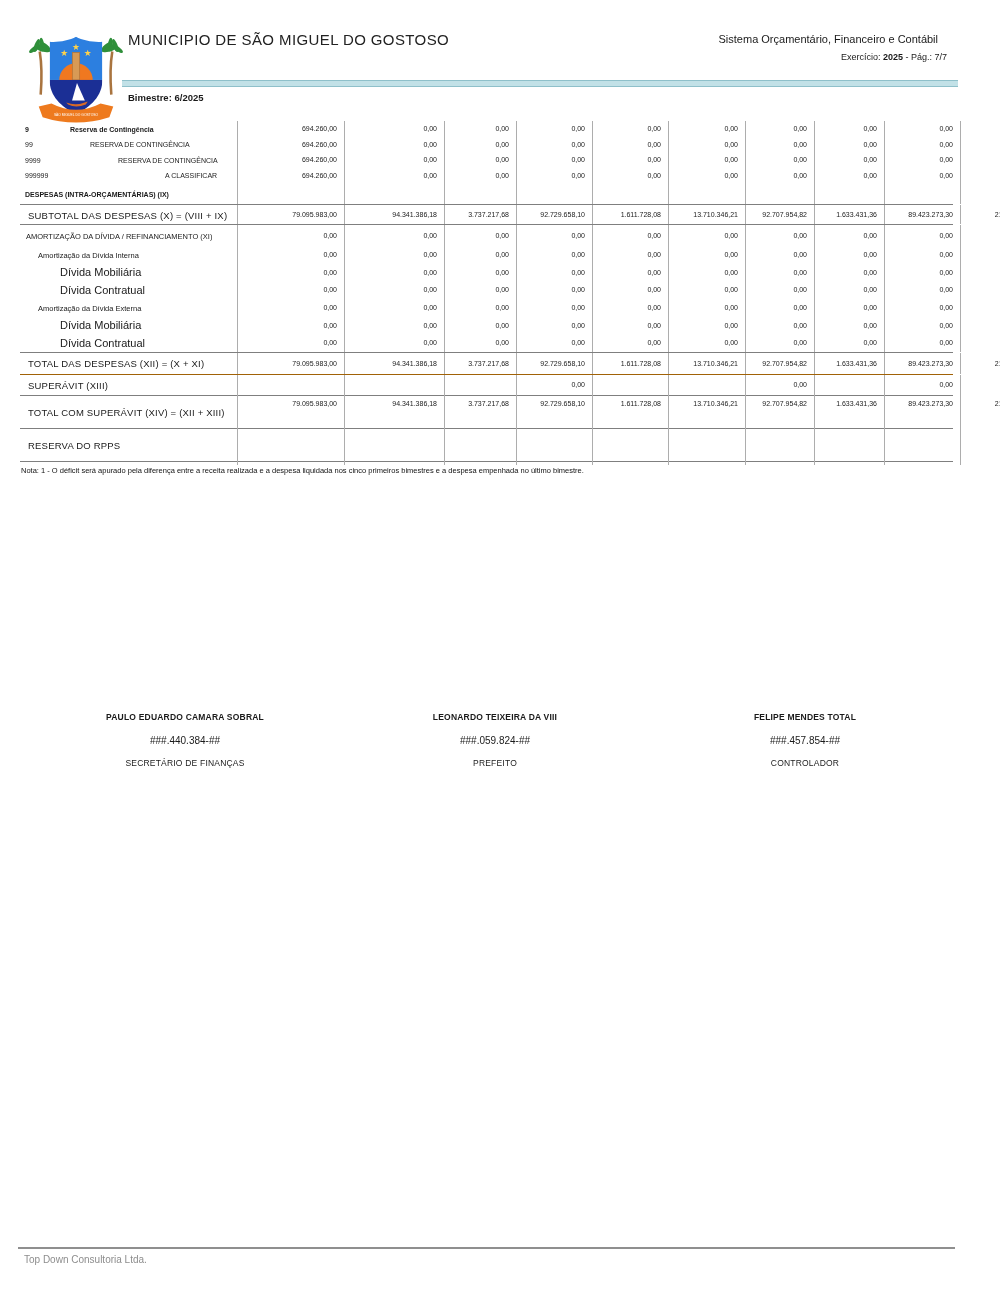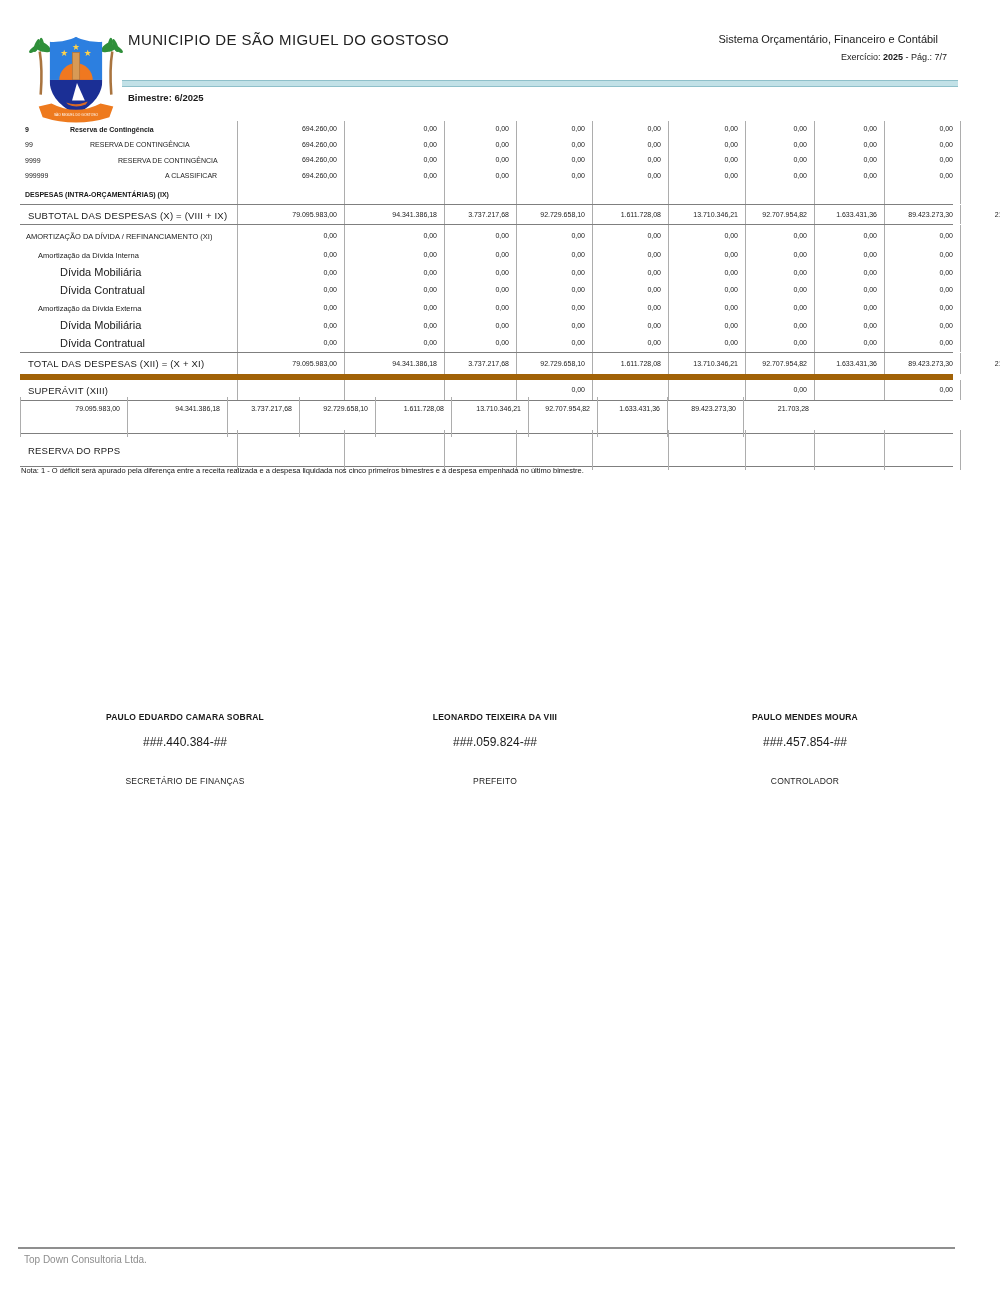"TOTAL DAS DESPESAS (XII) =" .total { border-bottom: 6px solid #a16207 -> 1px solid #a16207 }
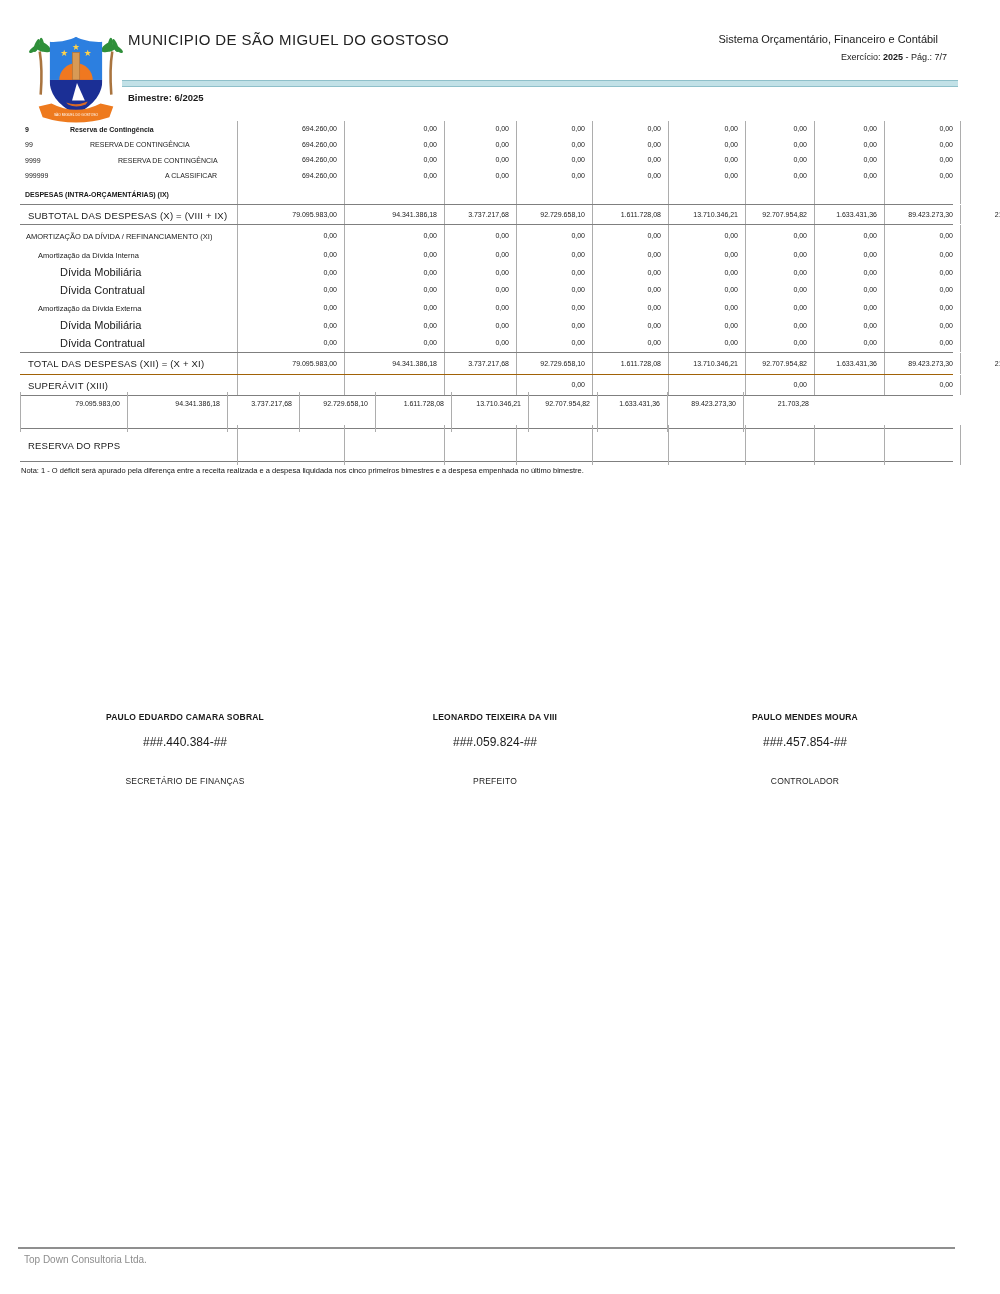"TOTAL COM SUPERÁVIT (XIV) =" div.cell { html: none -> <div> <span>TOTAL COM SUPERÁVIT (XIV) = (XII + XIII)</span> </div> }
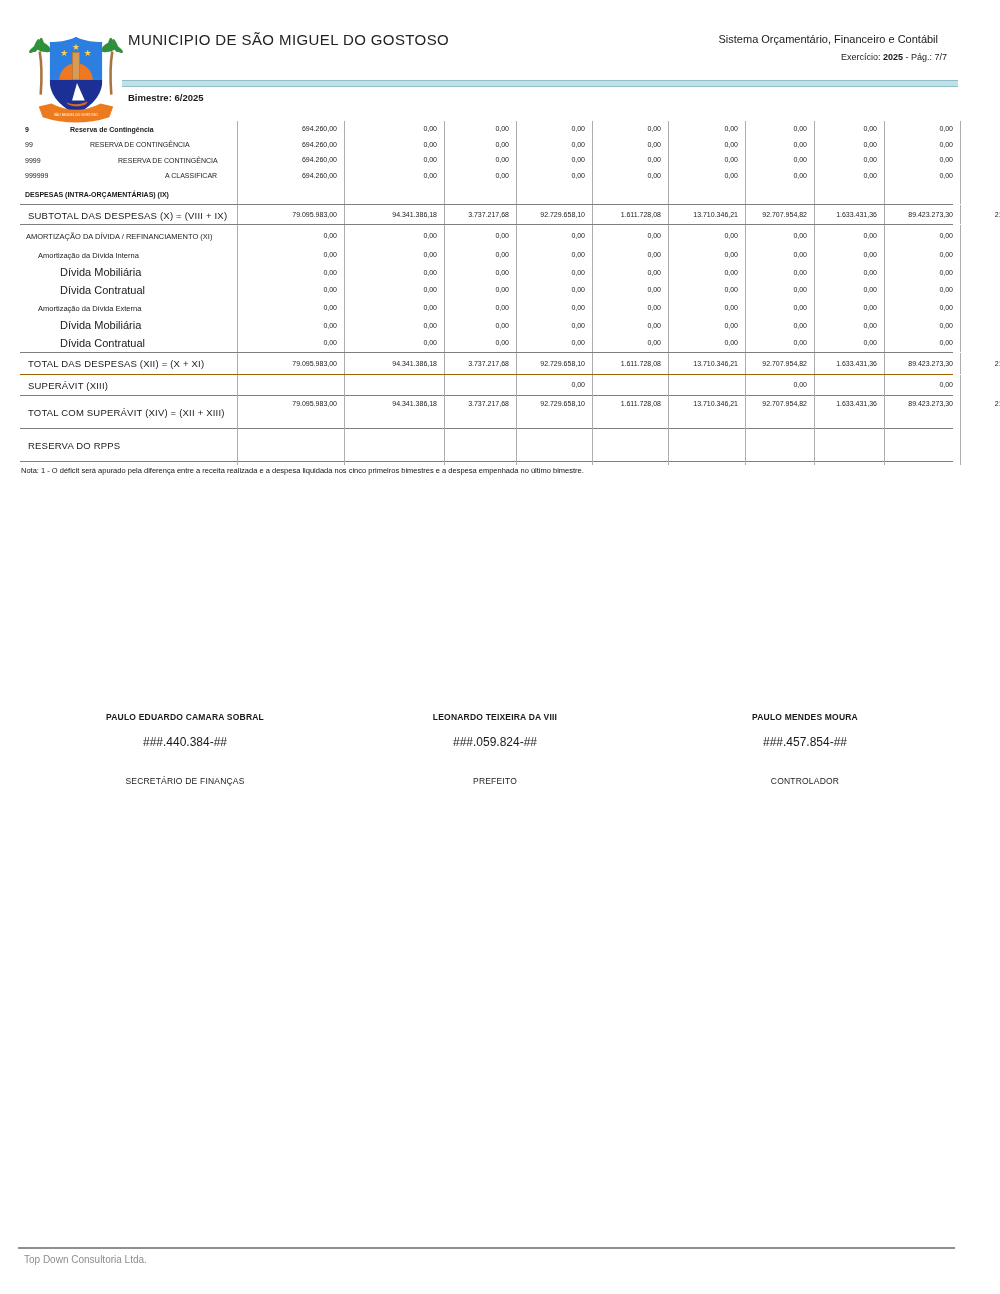"PAULO MENDES MOURA" div.name { text: PAULO MENDES MOURA -> FELIPE MENDES TOTAL }
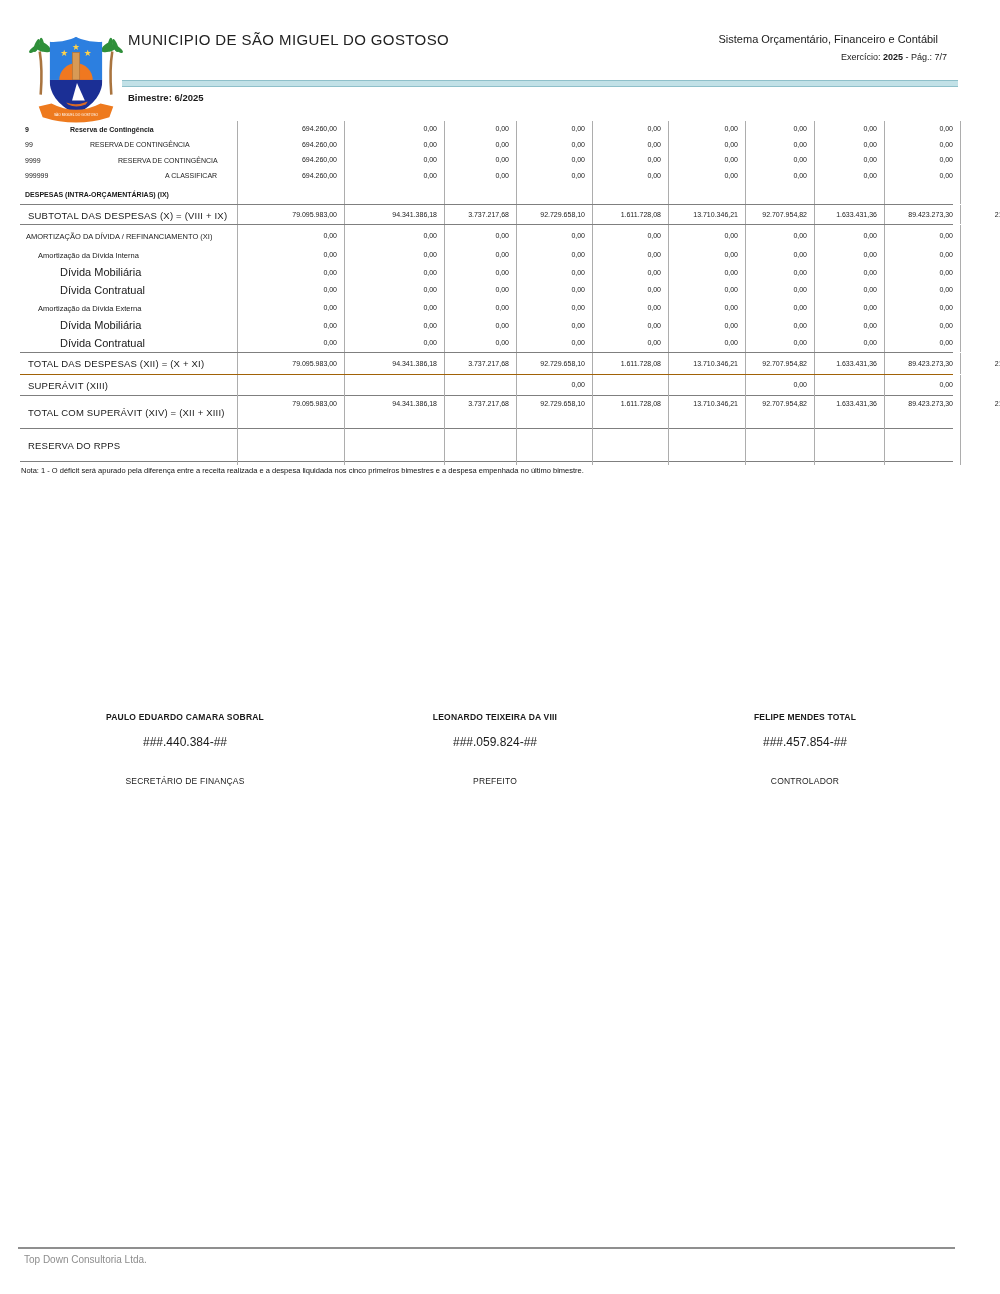"###.440.384-##" .sig .cpf { font-size: 12px -> 10px; margin-bottom: 27px -> 12px }
